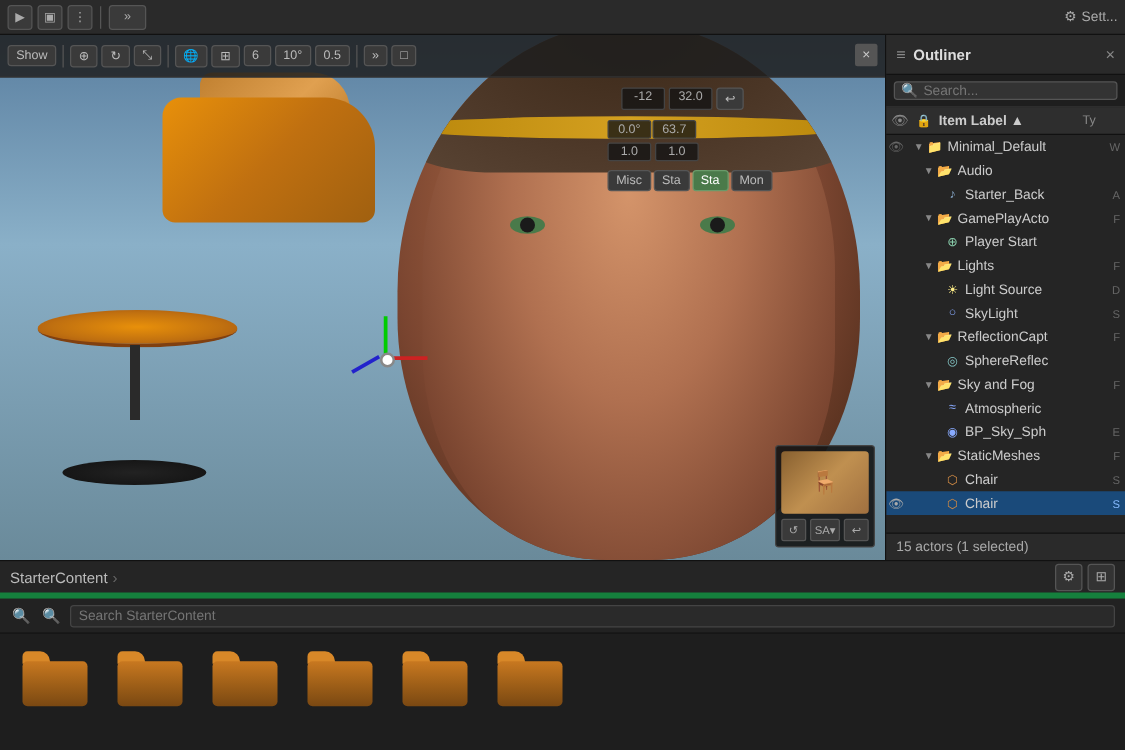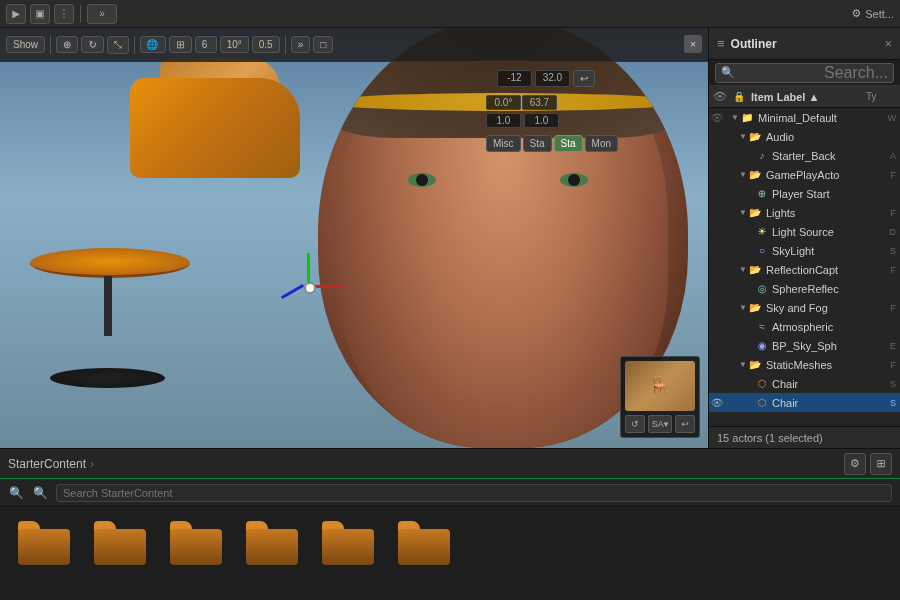"Search..." .search-input-wrapper input { font-size: 16px -> 11px; text-align: right -> none }
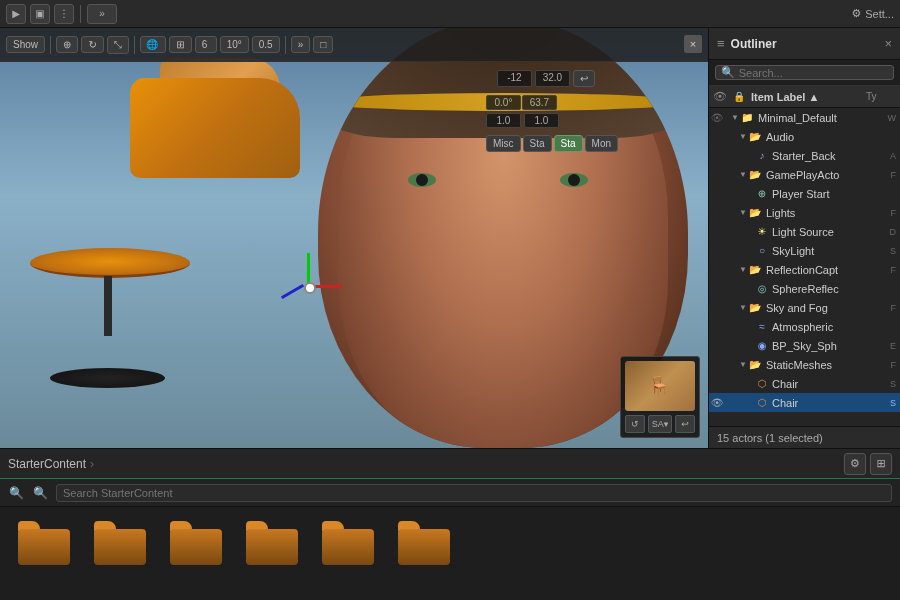"StarterContent" .bottom-toolbar { border-bottom: 1px solid #15803d -> 5px solid #15803d }
